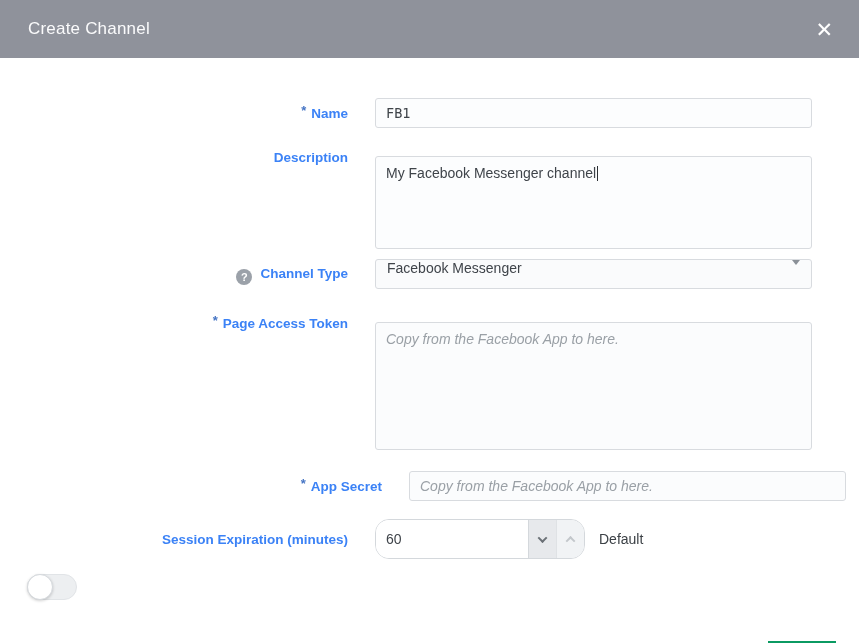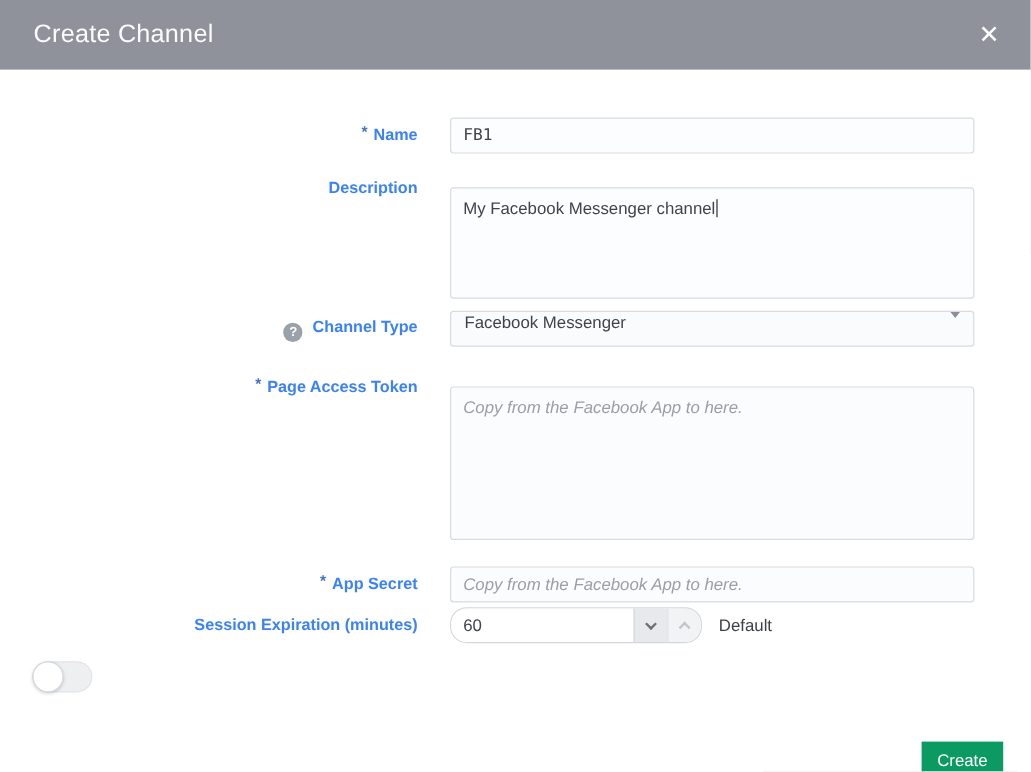"Create Channel" .header .title { font-size: 21px -> 17px }
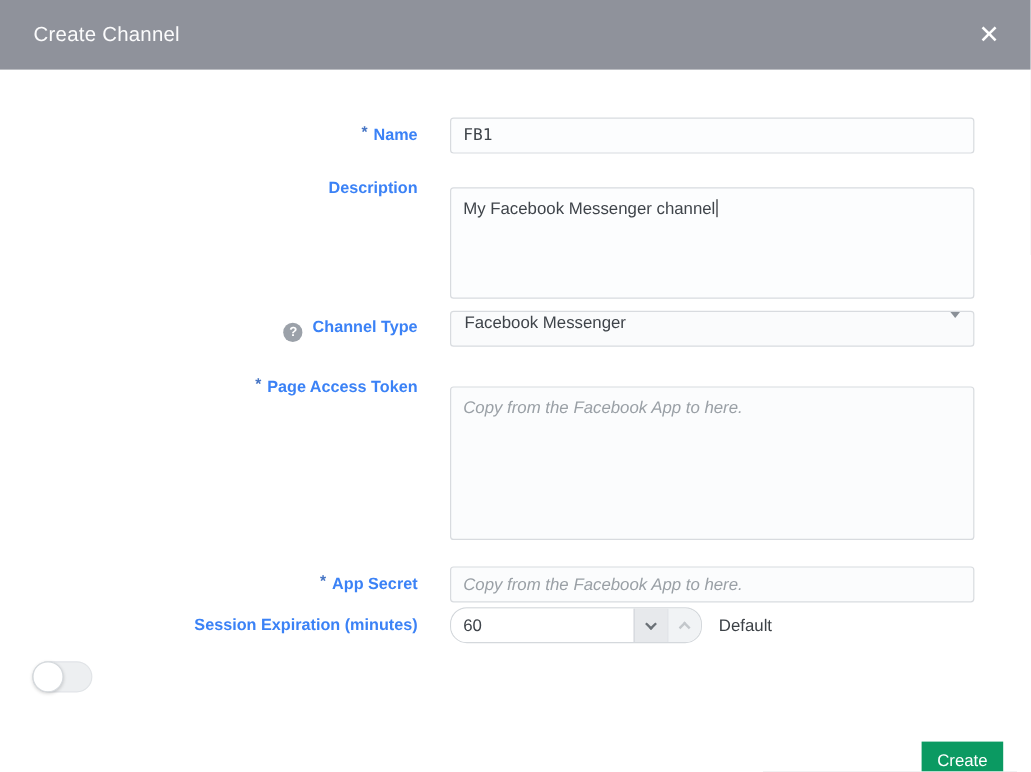"* App Secret" .mb13 { margin-bottom: 4px -> 18px; padding-left: none -> 34px }
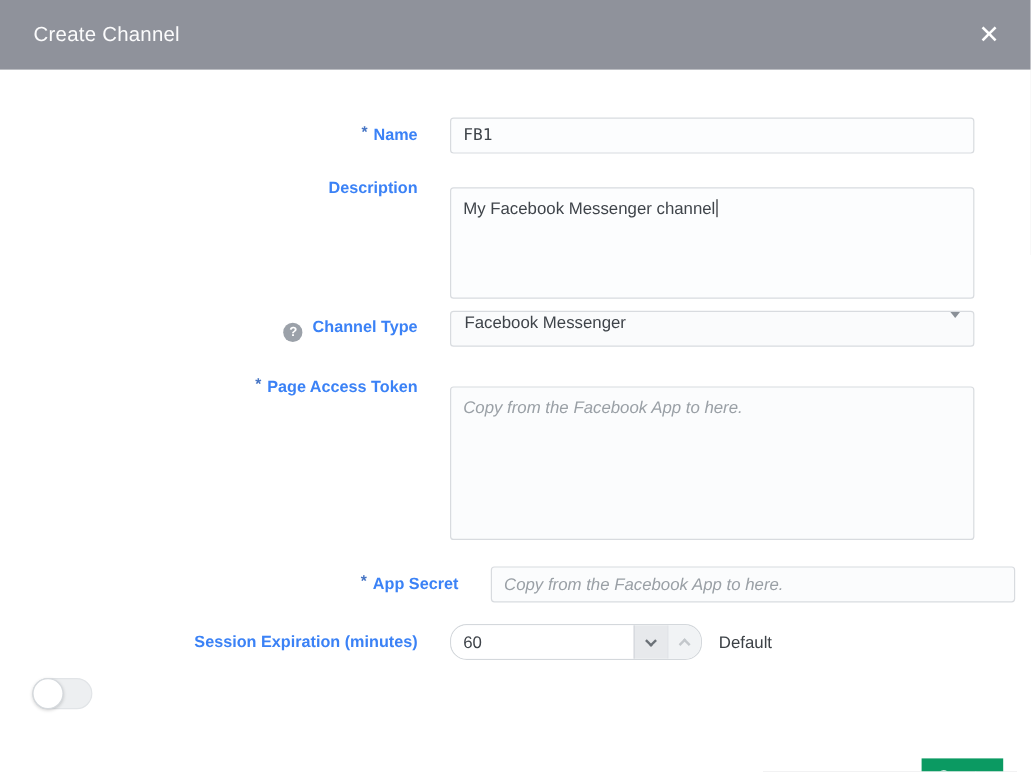"60" .spin-group { height: 30px -> 40px }
